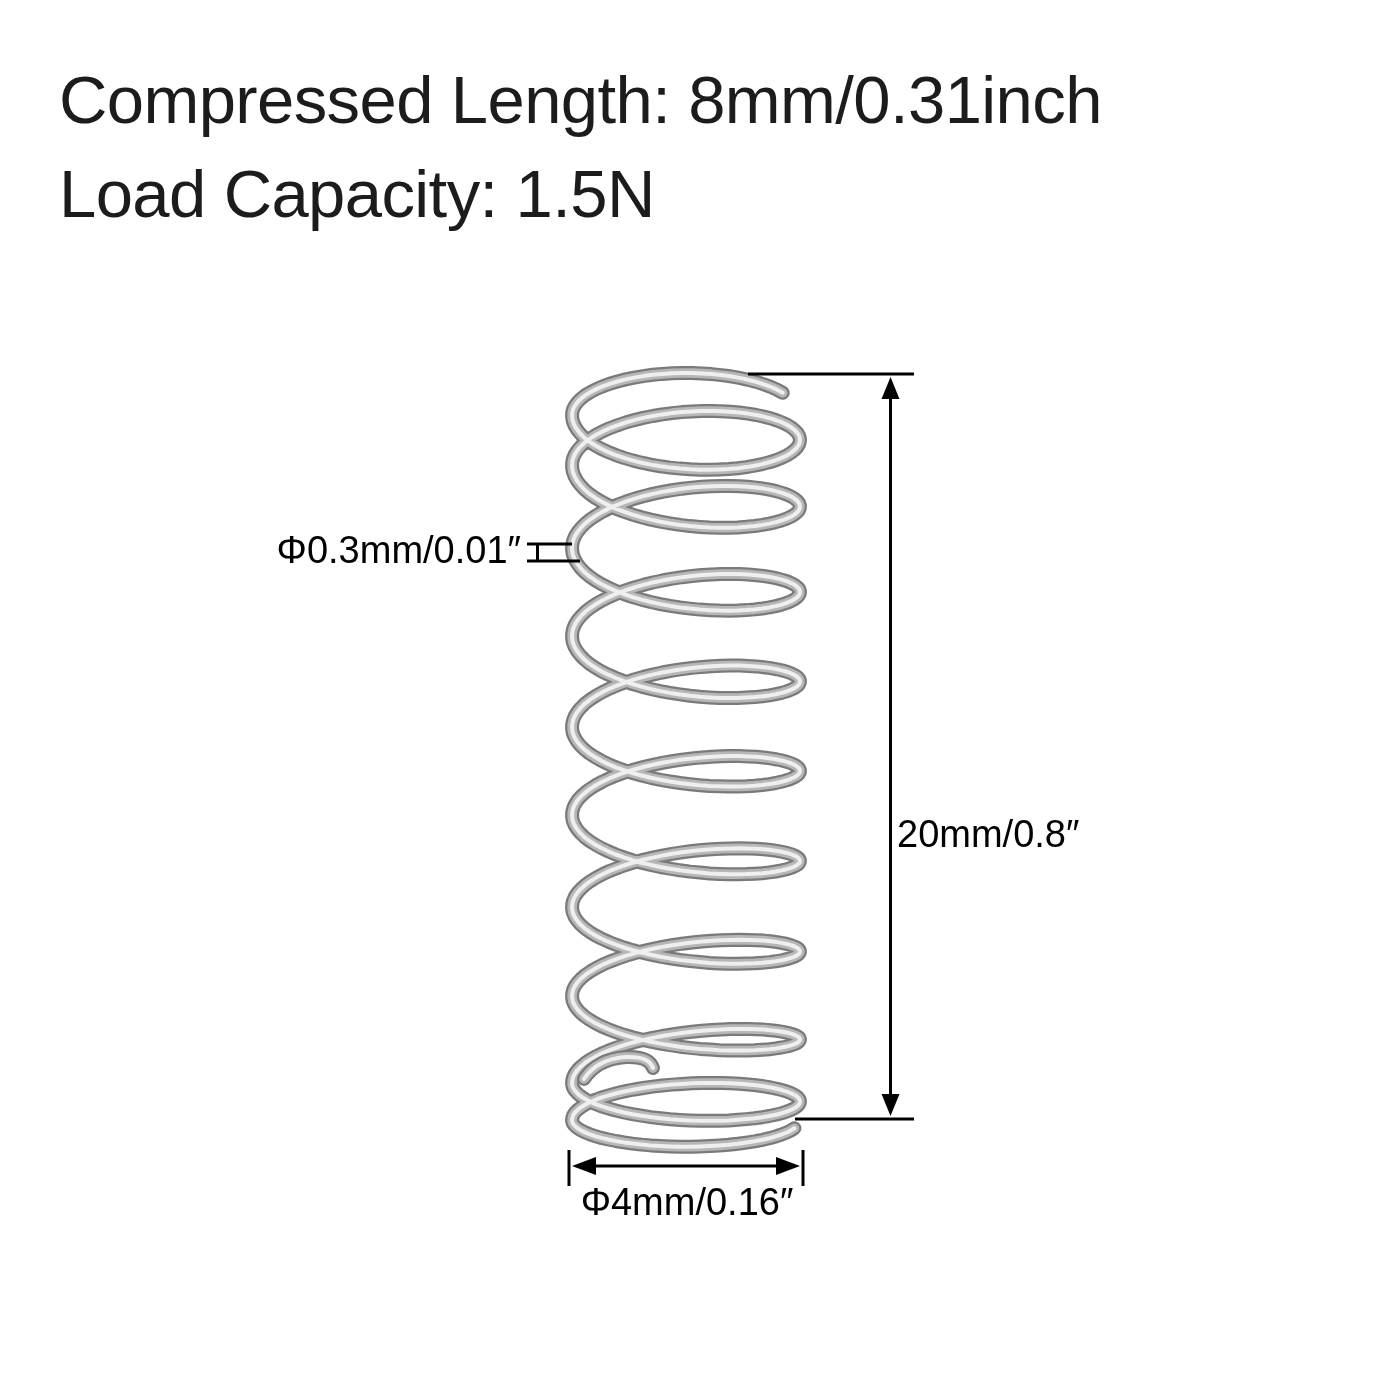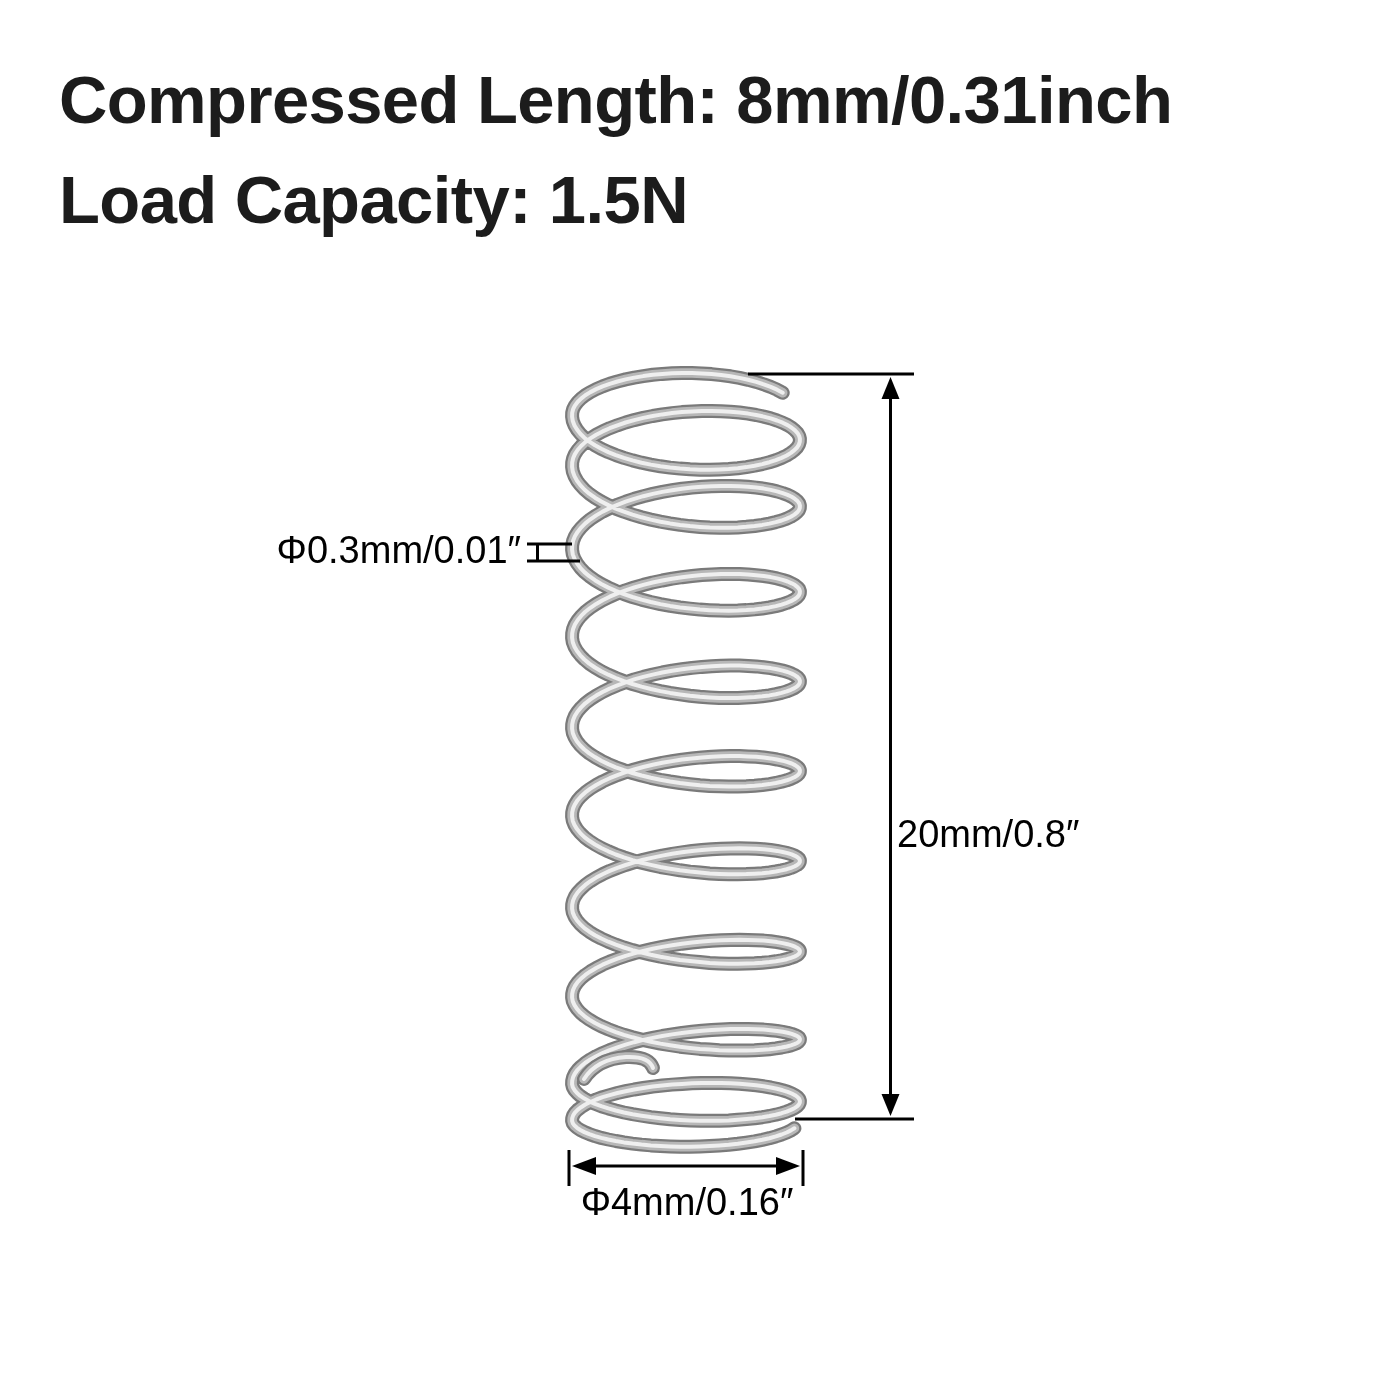"Compressed Length: 8mm/0.31inch" .title-line { font-weight: bold -> none }
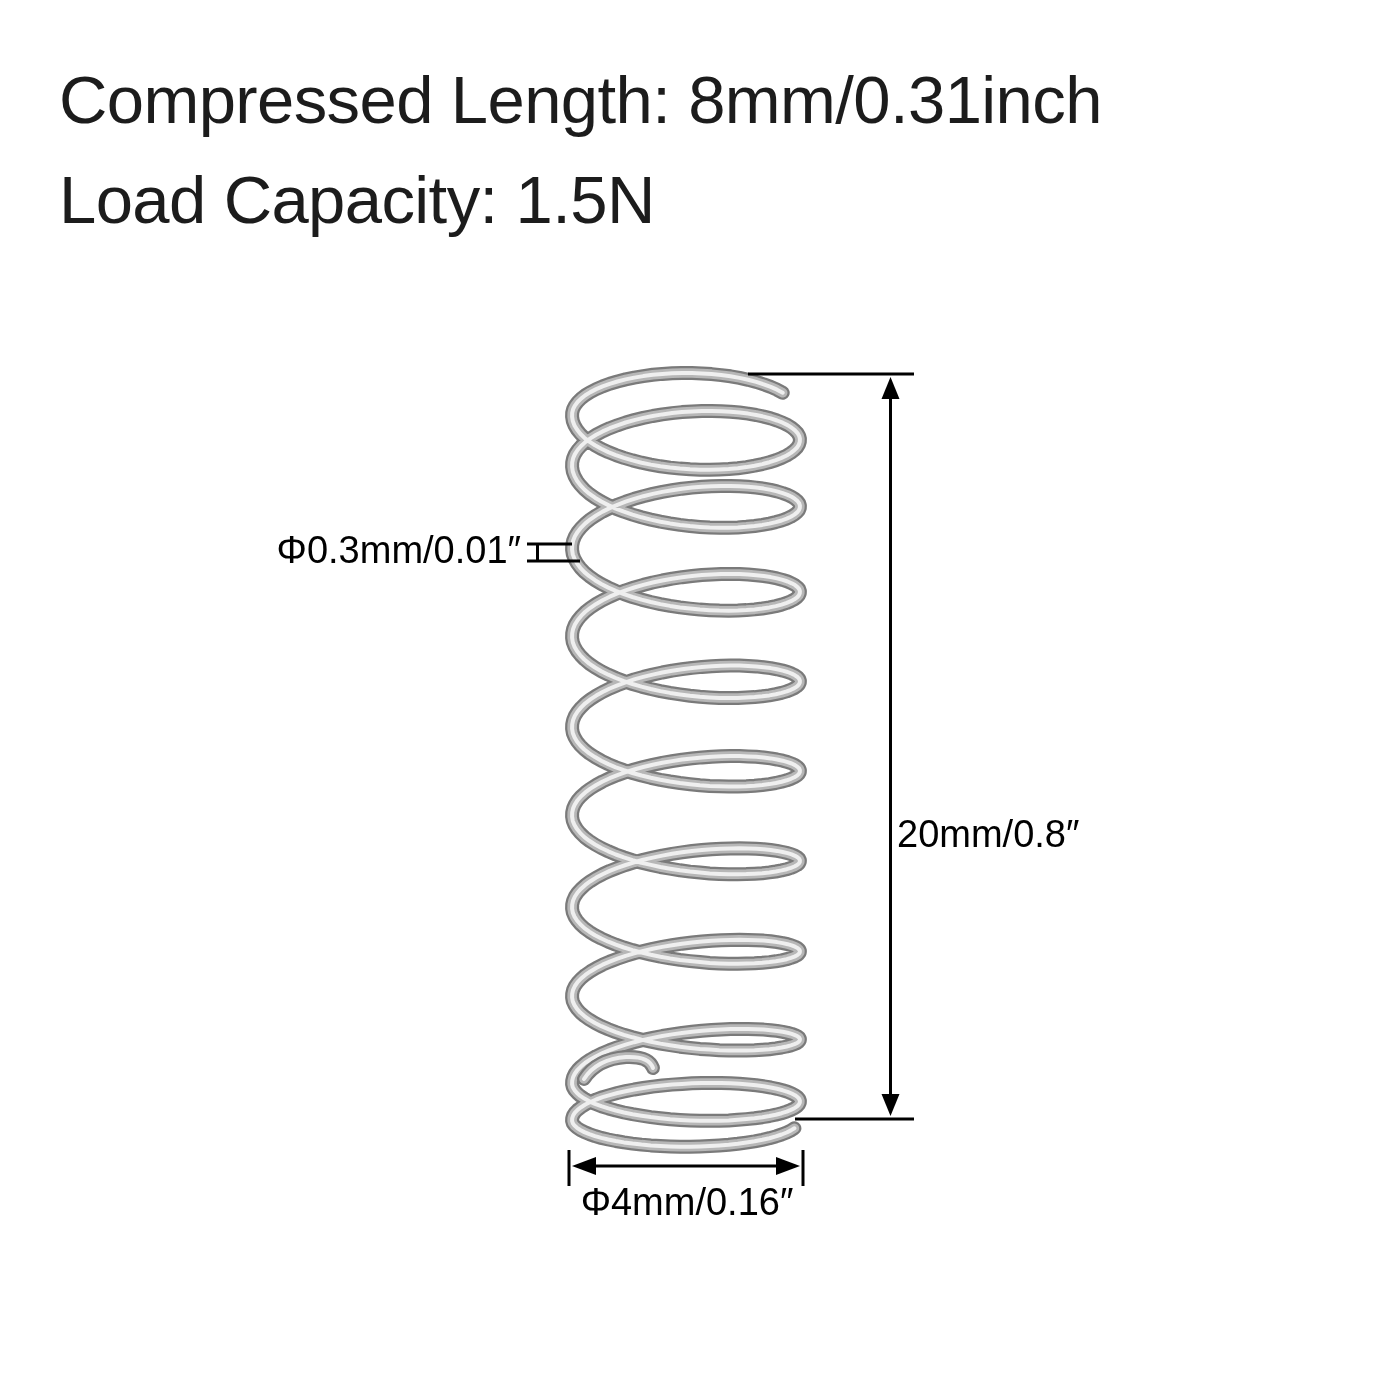"Load Capacity: 1.5N" #title-line-2 { top: 166px -> 160px }
